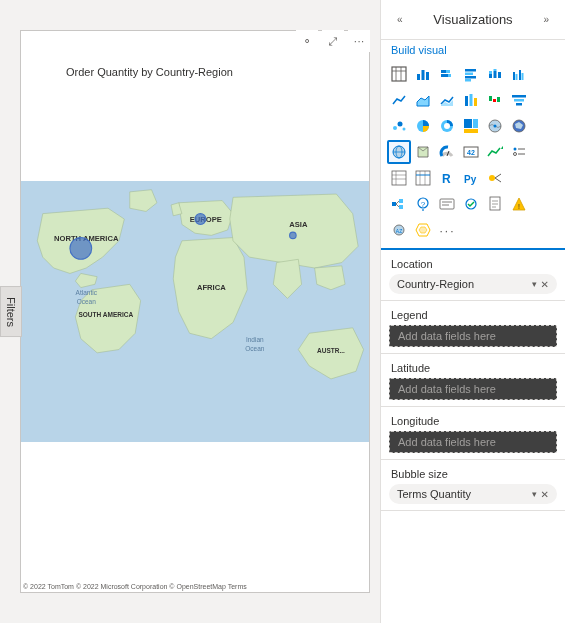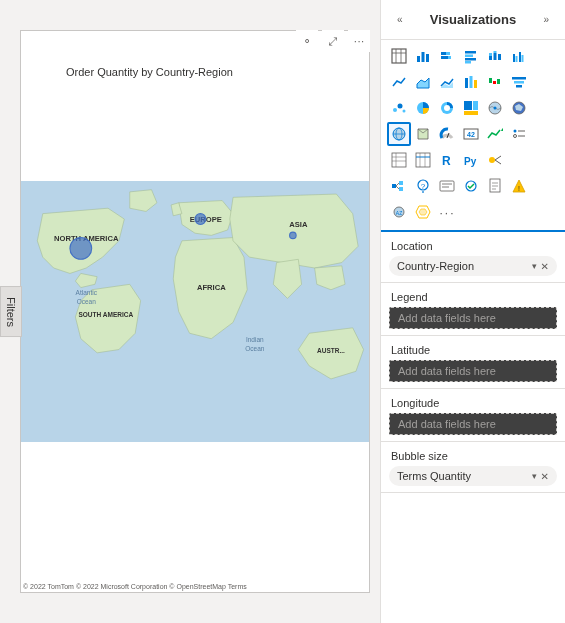"Visualizations" .viz-header-title { font-weight: 700 -> 400 }
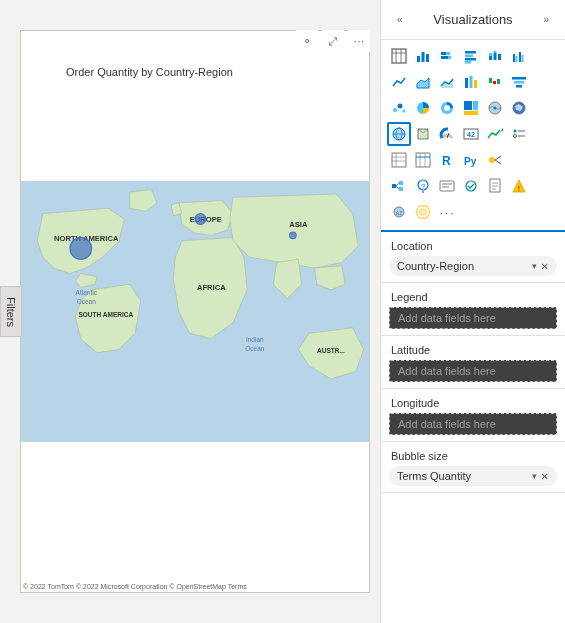"Build visual" div.build-visual-label { html: none -> <div>Build visual</div> }
